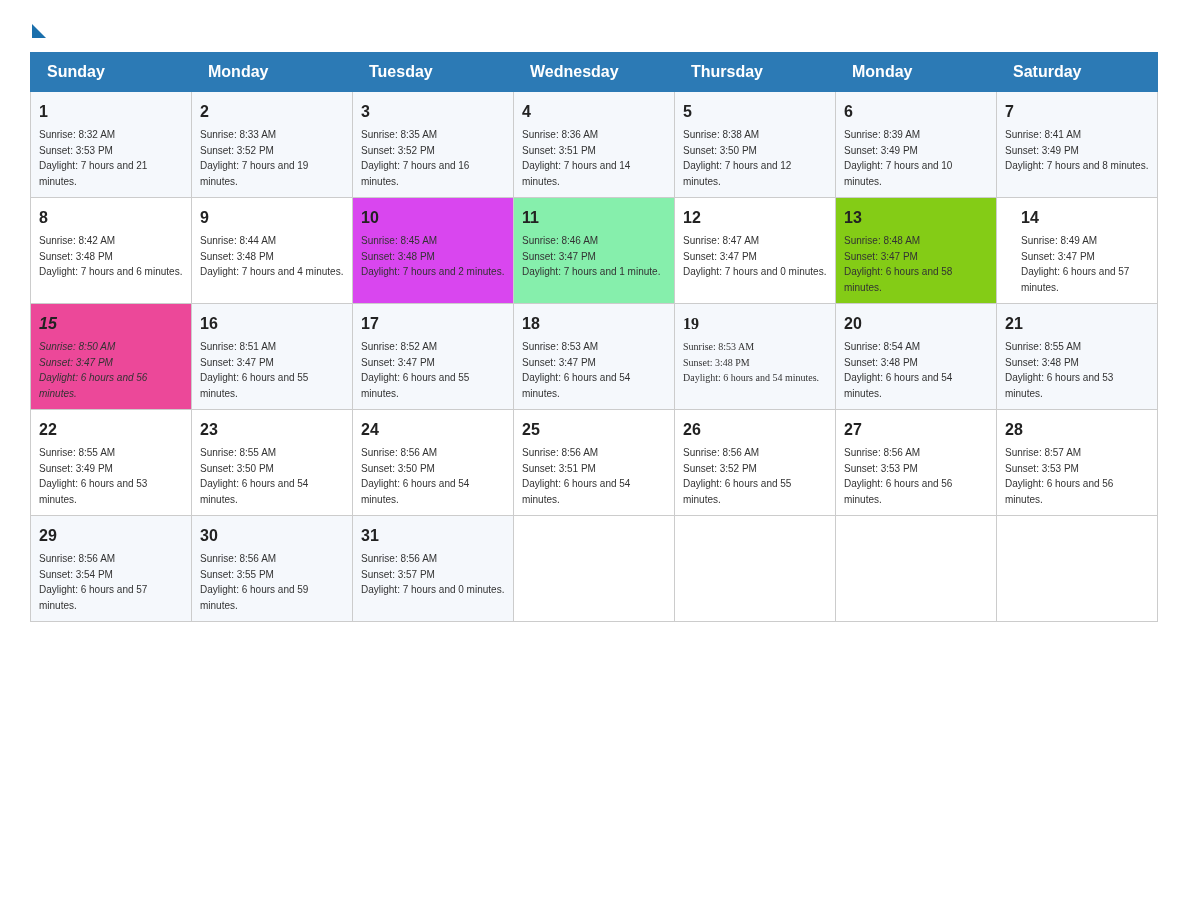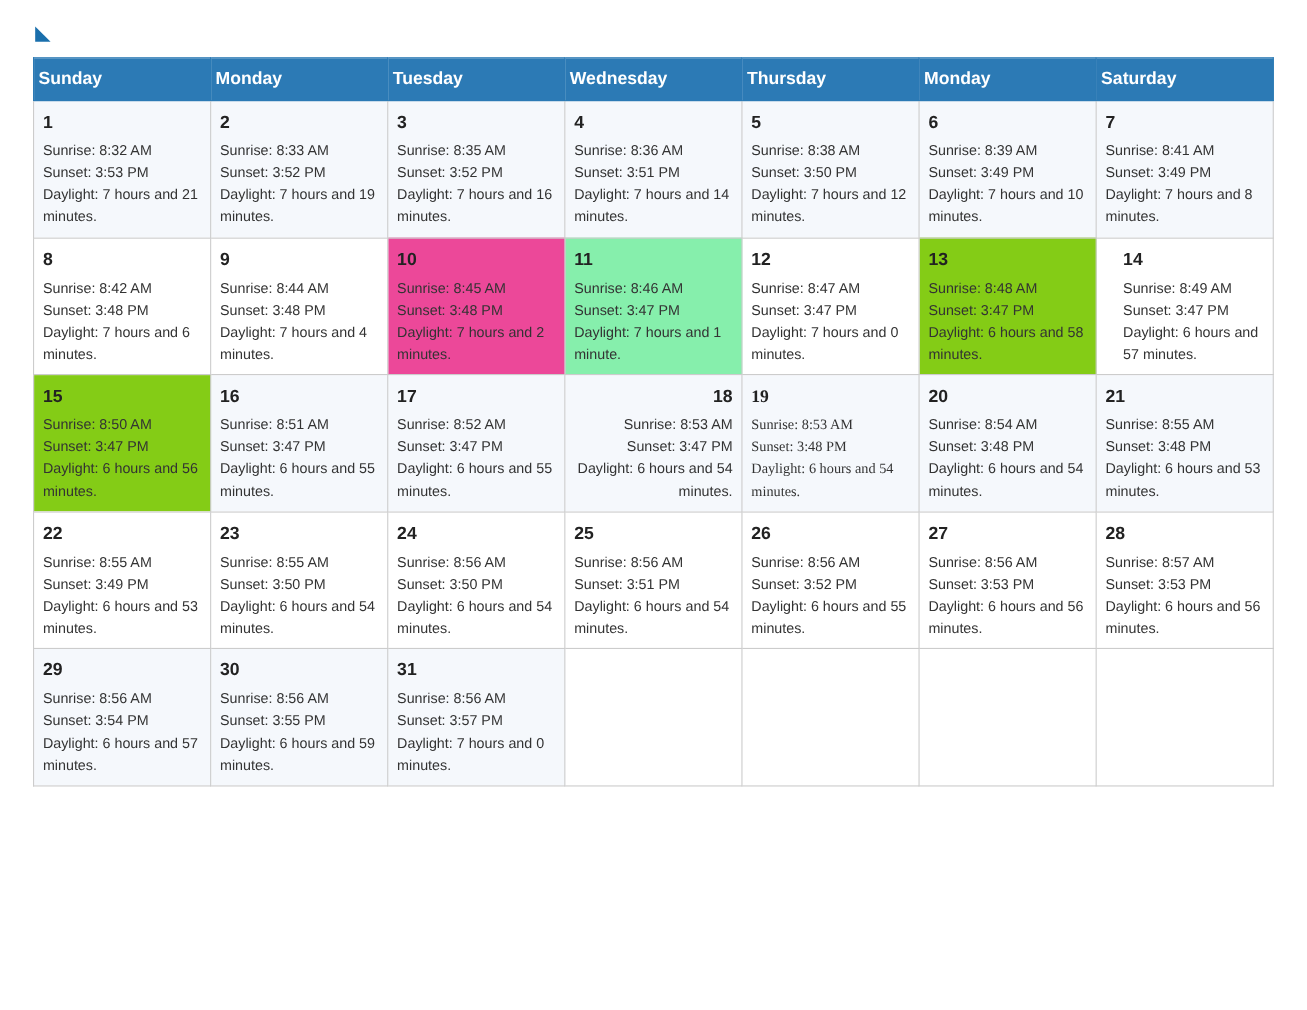"Sunday" thead tr th { padding: 10px 4px -> 10px 16px }
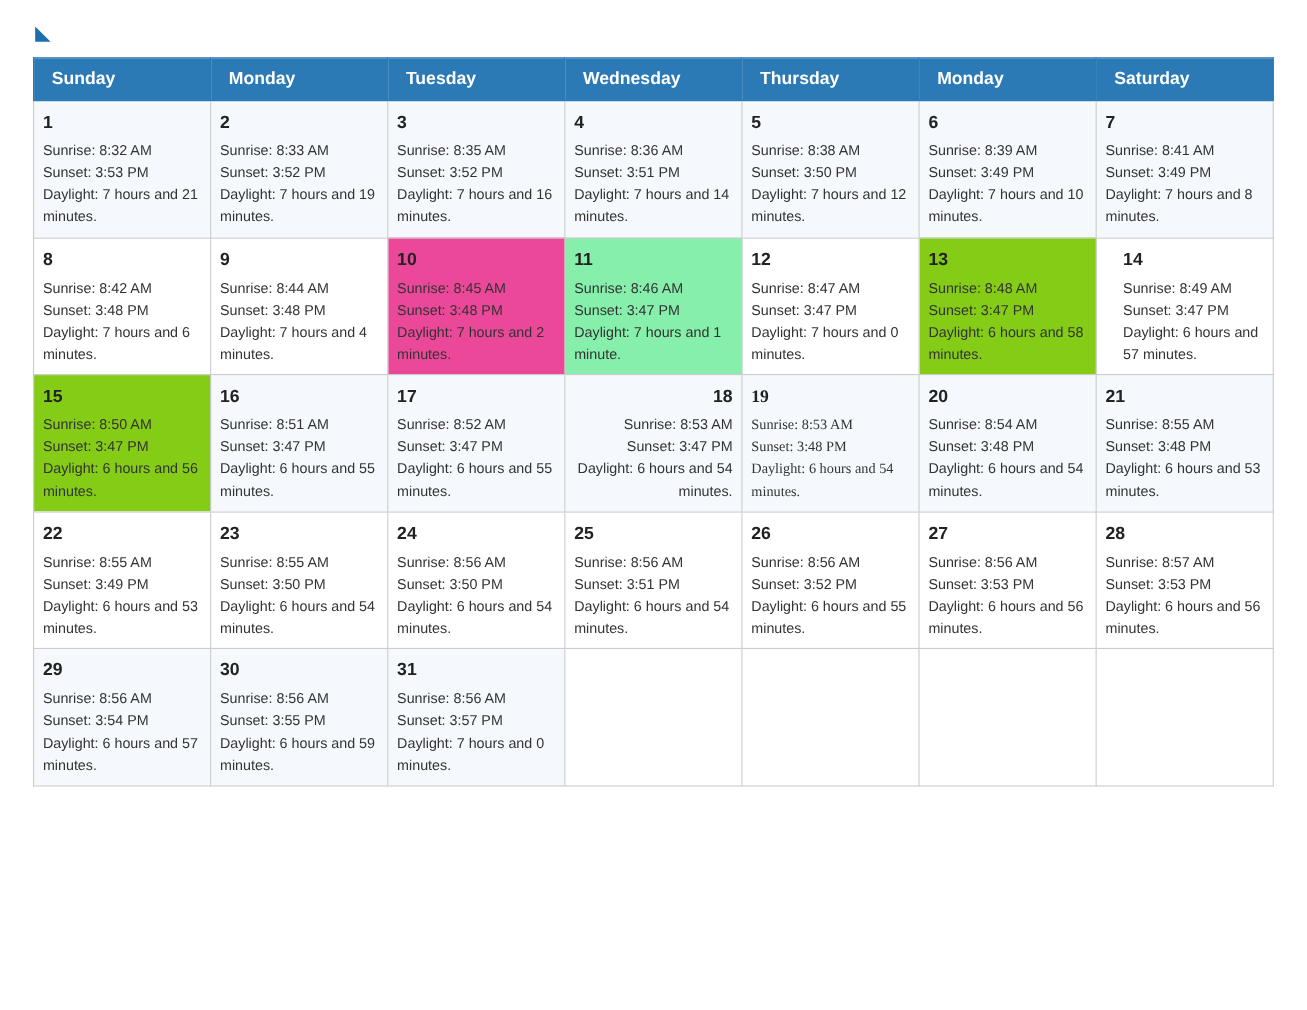"Sunrise: 8:32 AM" .day-info { font-size: 13px -> 10px }
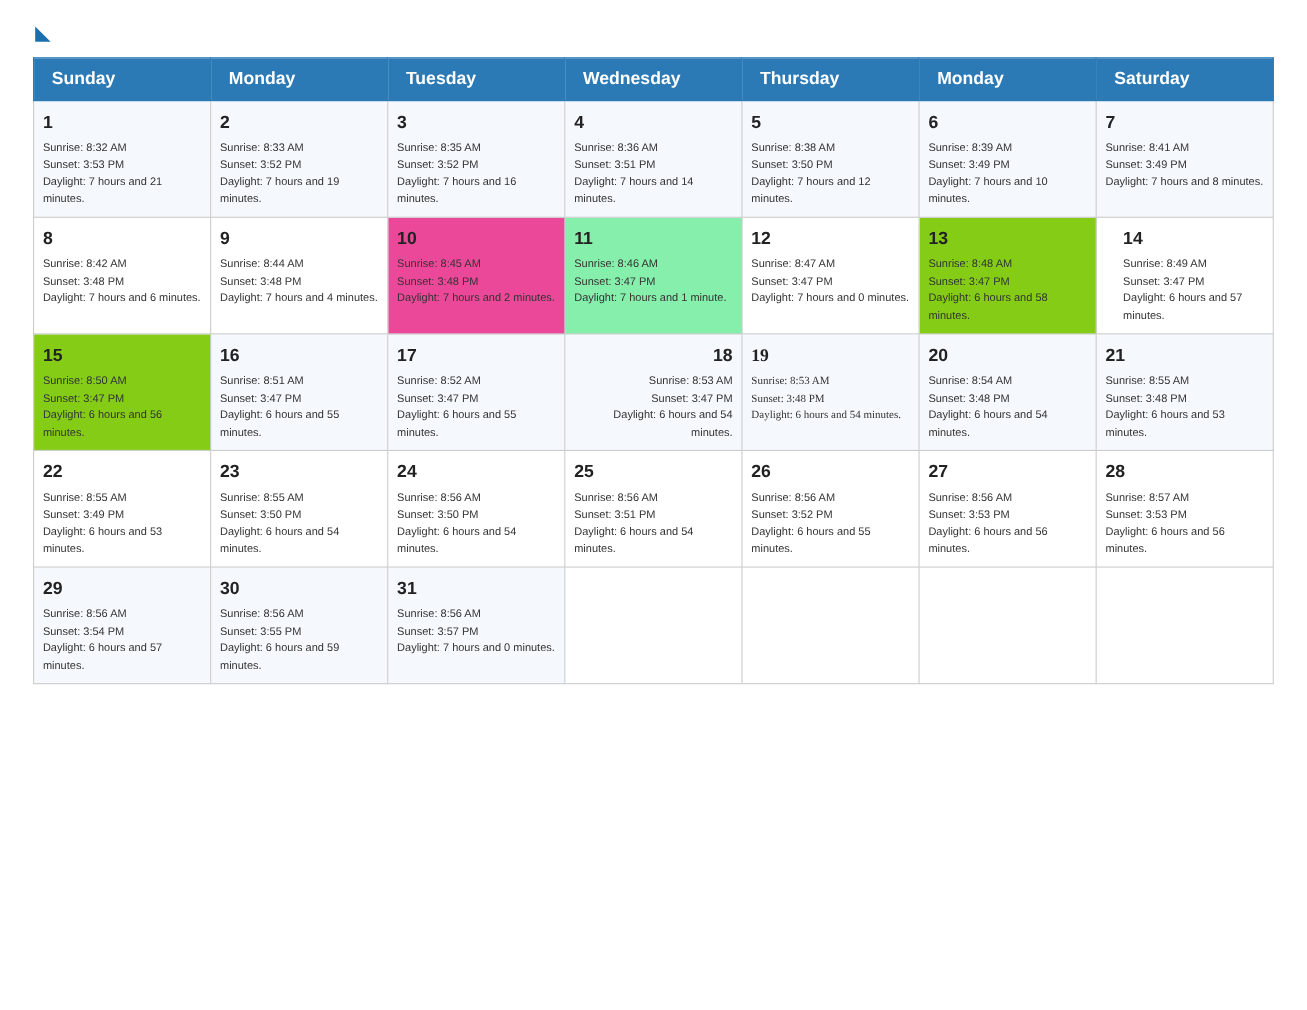"10" td { background: #ec4899 -> #d946ef }
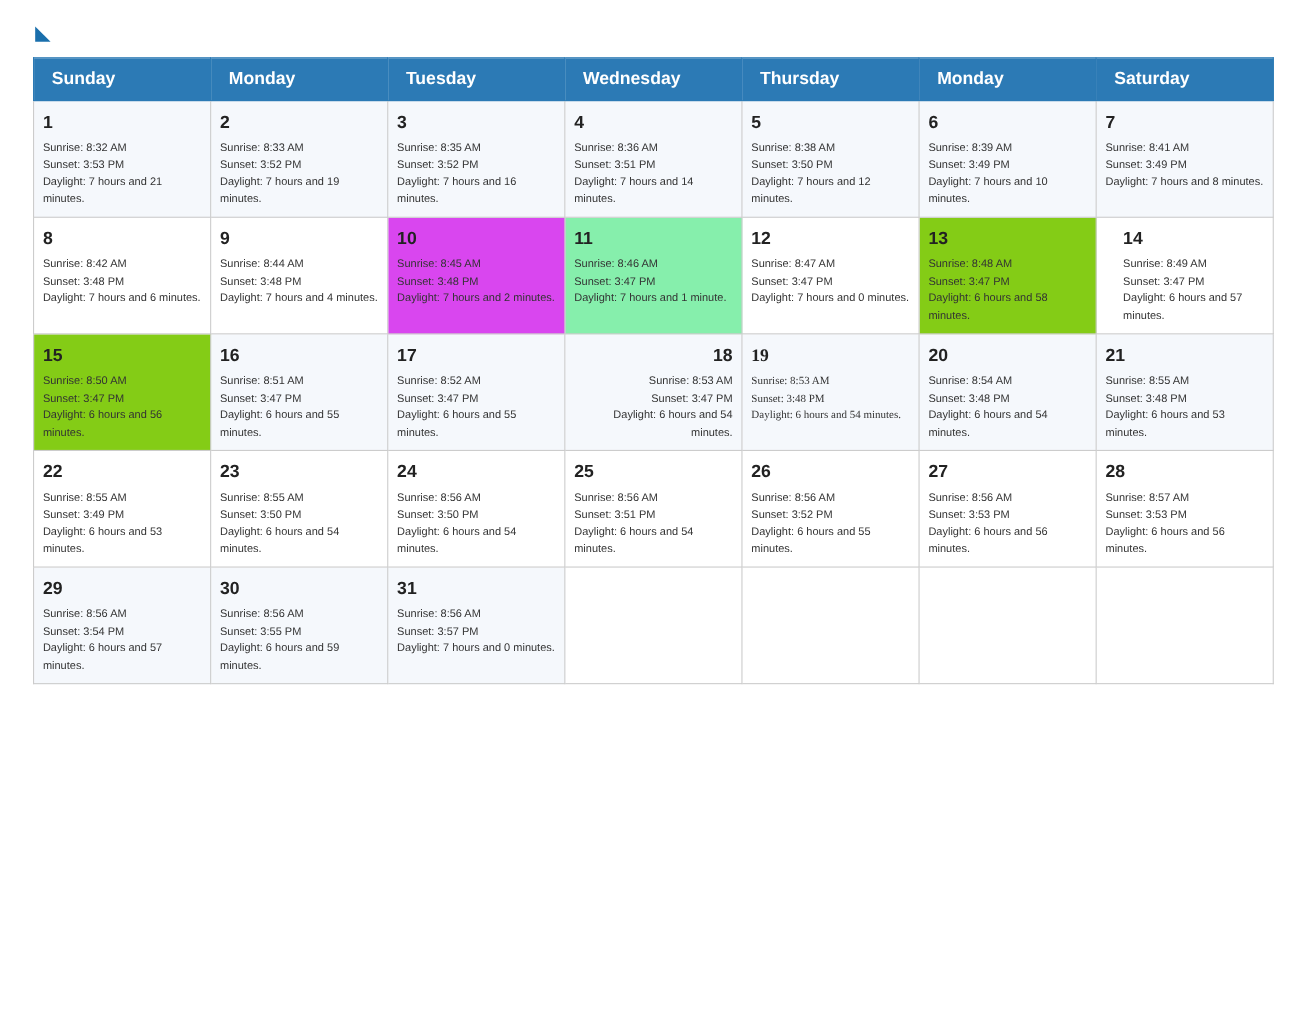"15" td { background: #84cc16 -> #ec4899; font-style: none -> italic }
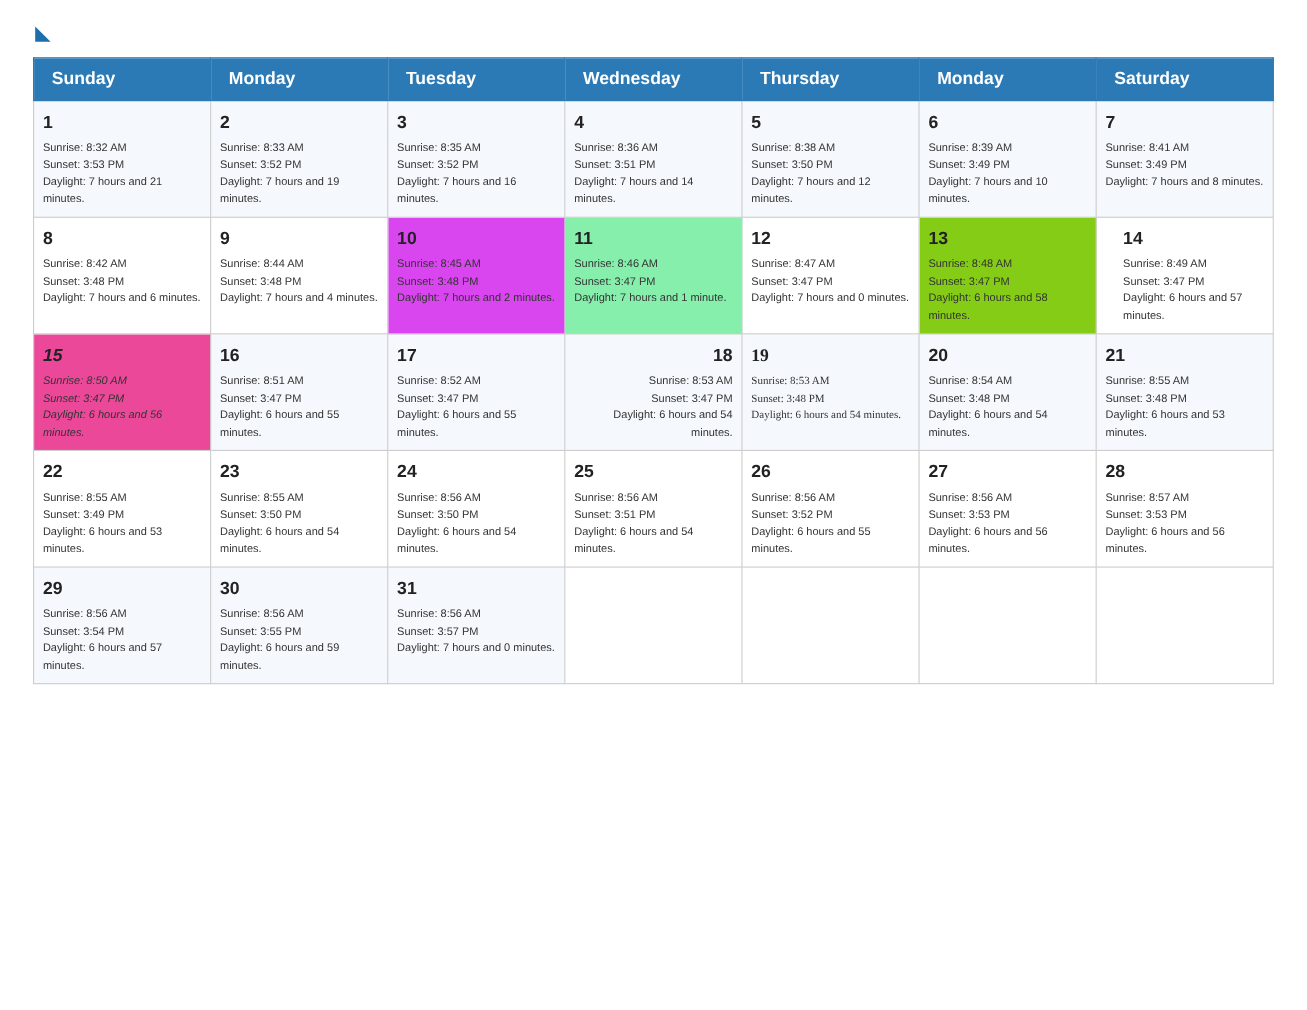"18" td { text-align: right -> none }
